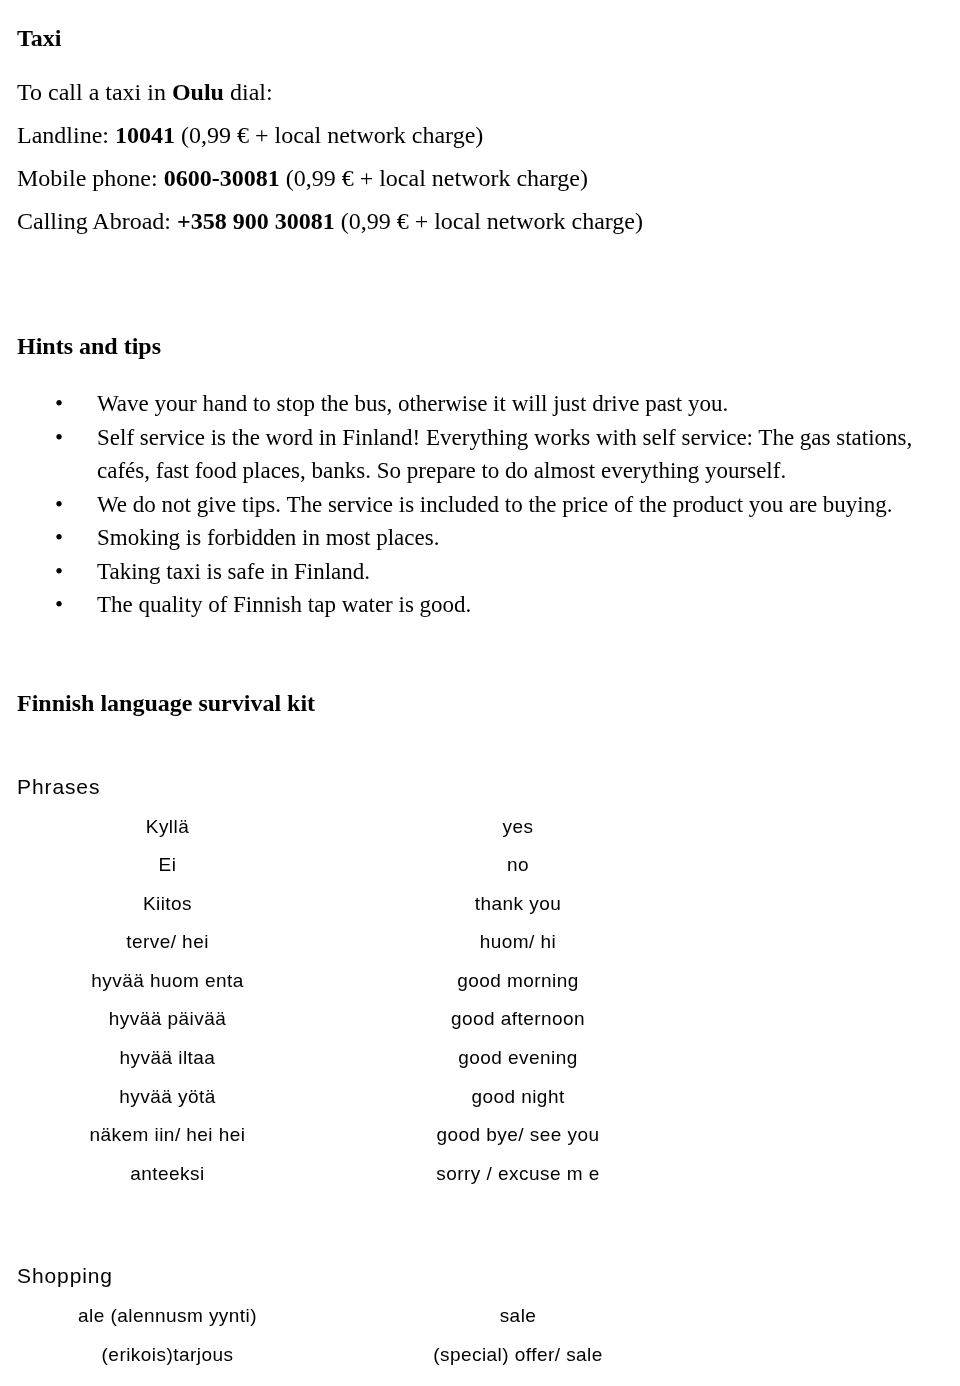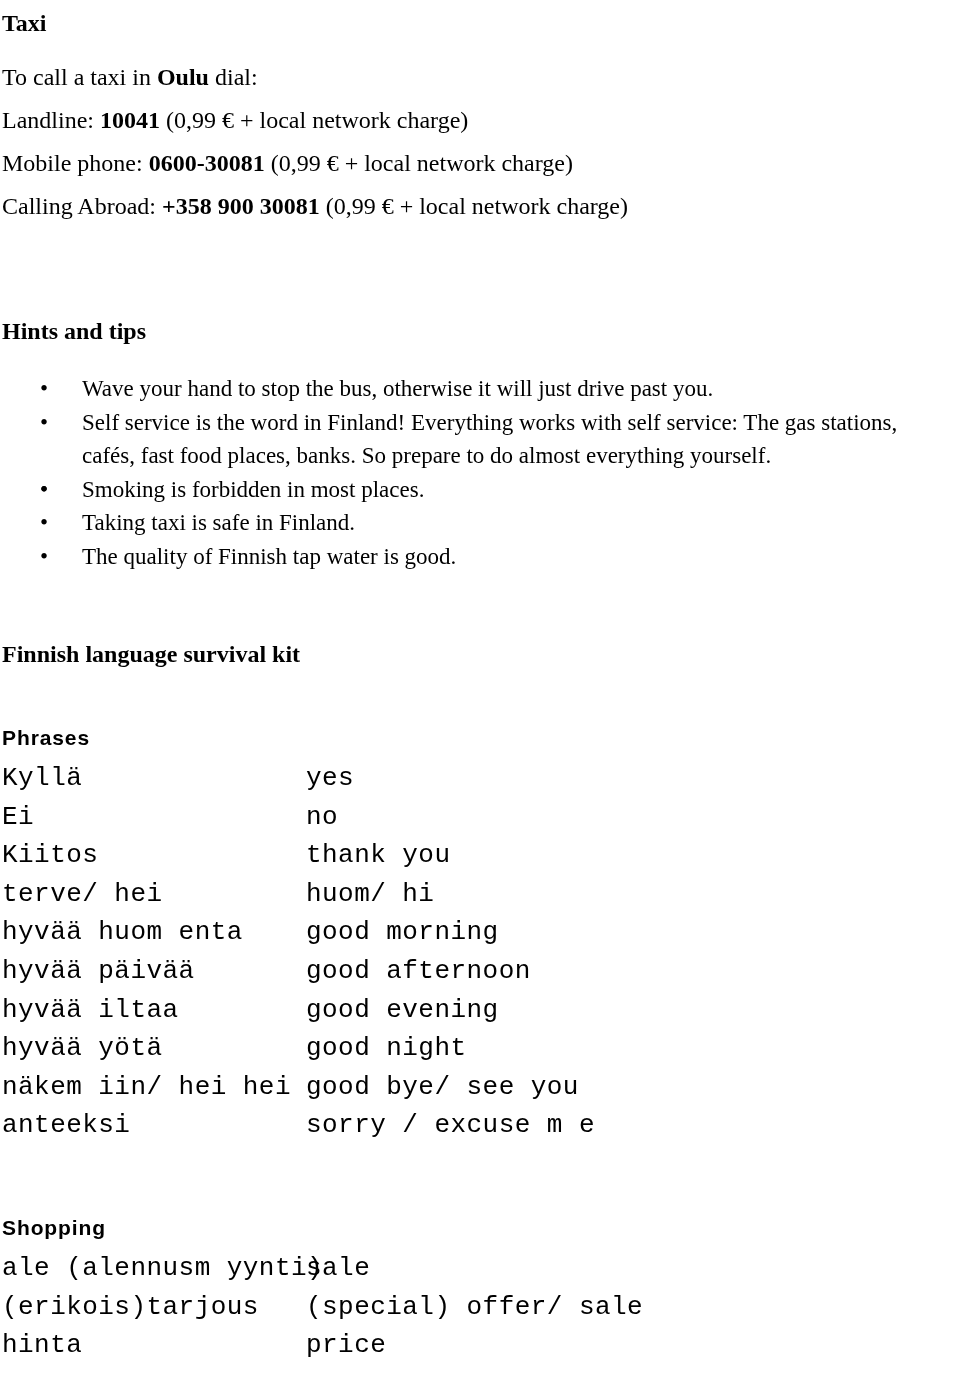"Taxi" .page { padding: 0 -> 15px }
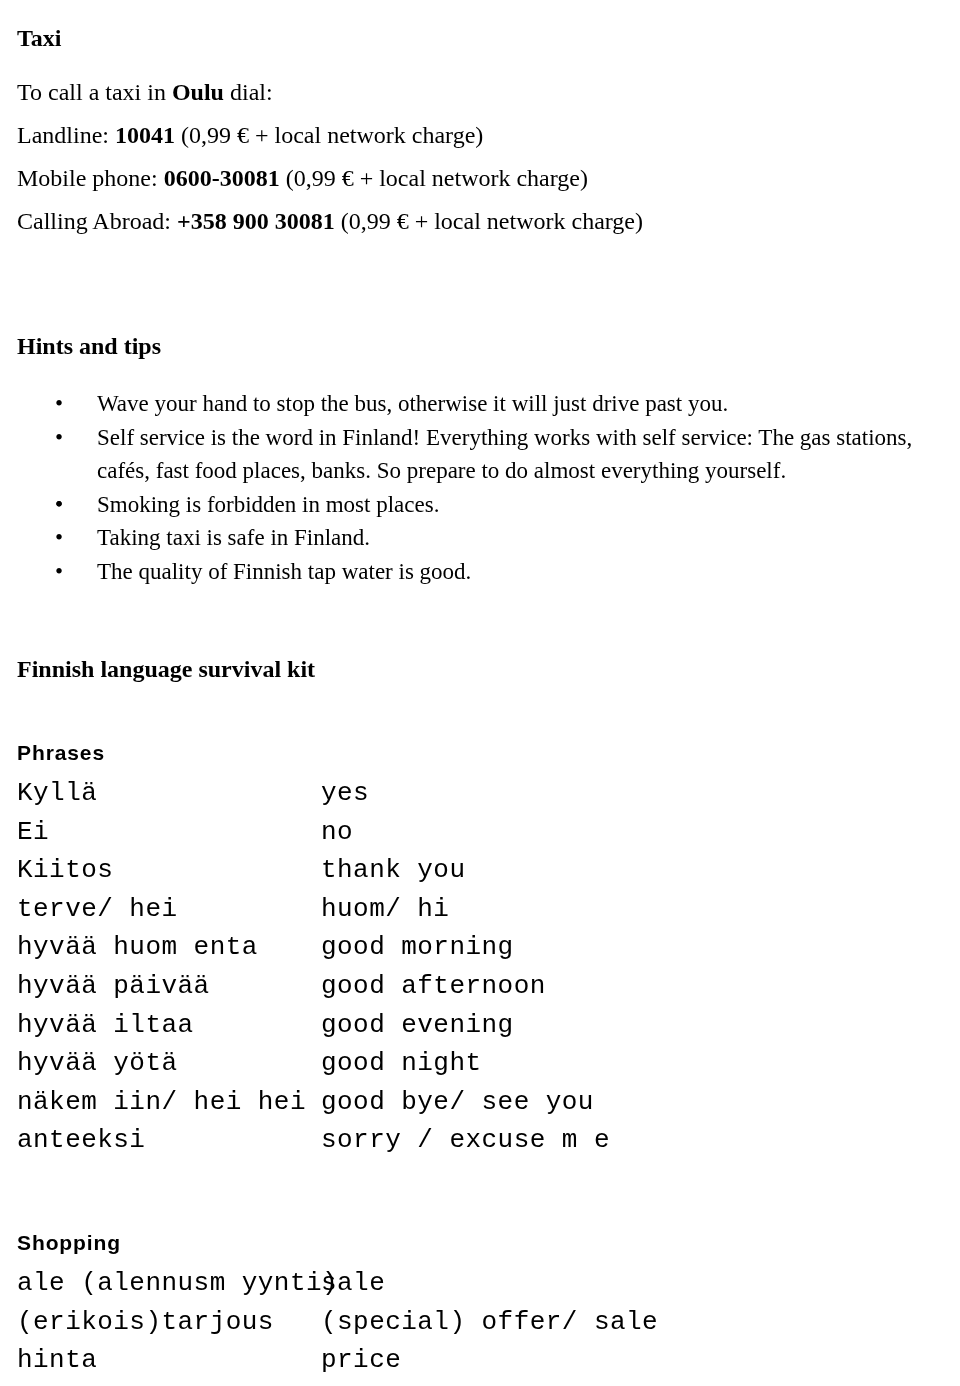"We do not give tips." span { html: none -> <span>We do not give tips. The service is included to the price of the product you are buying.</span> }
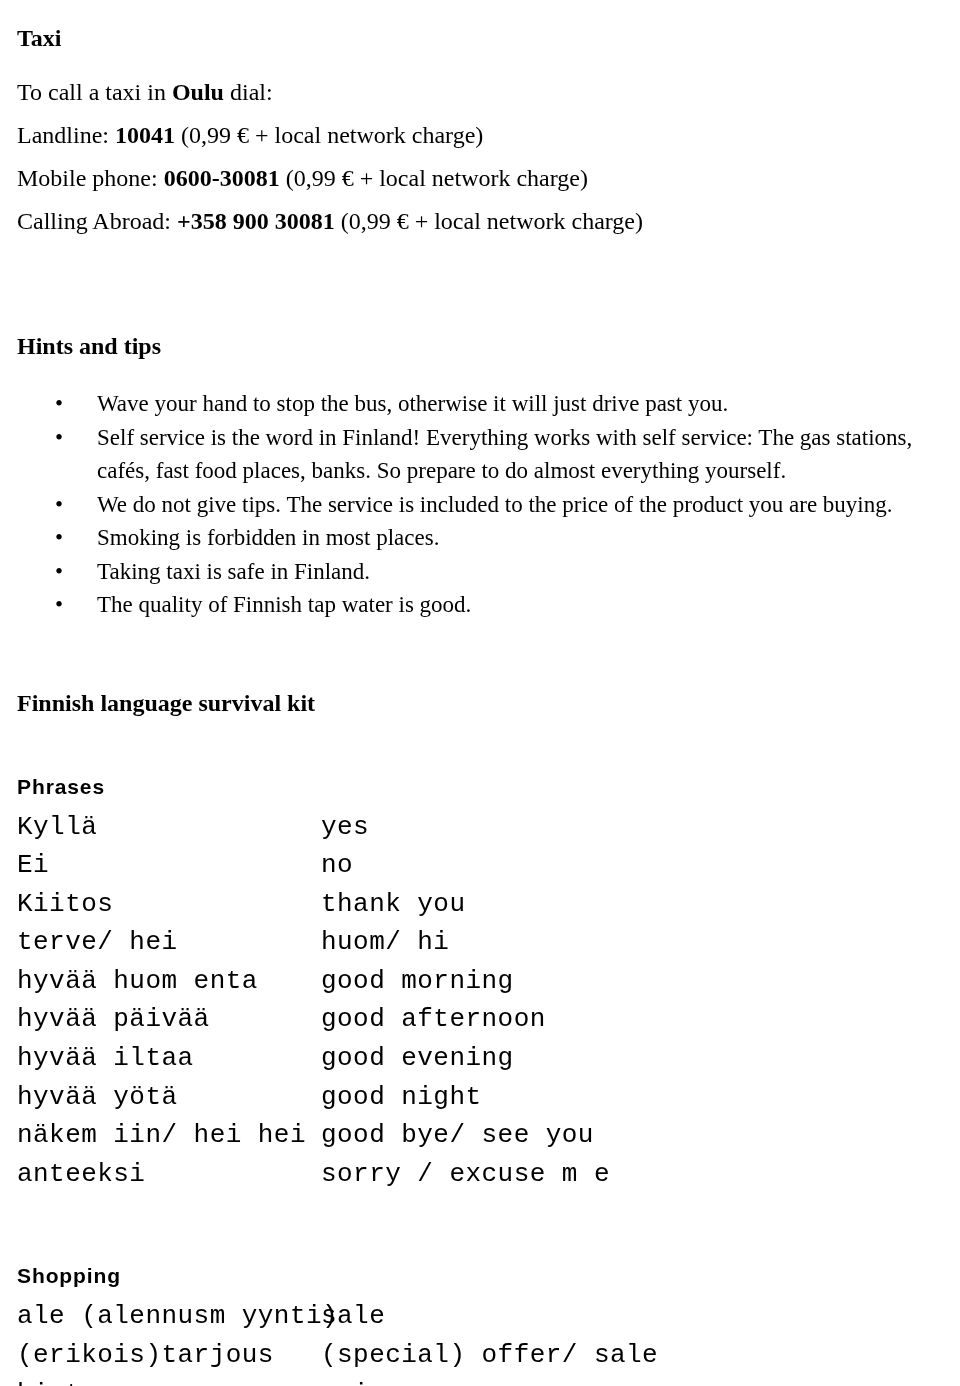"Phrases" .kit-h { font-weight: bold -> normal }
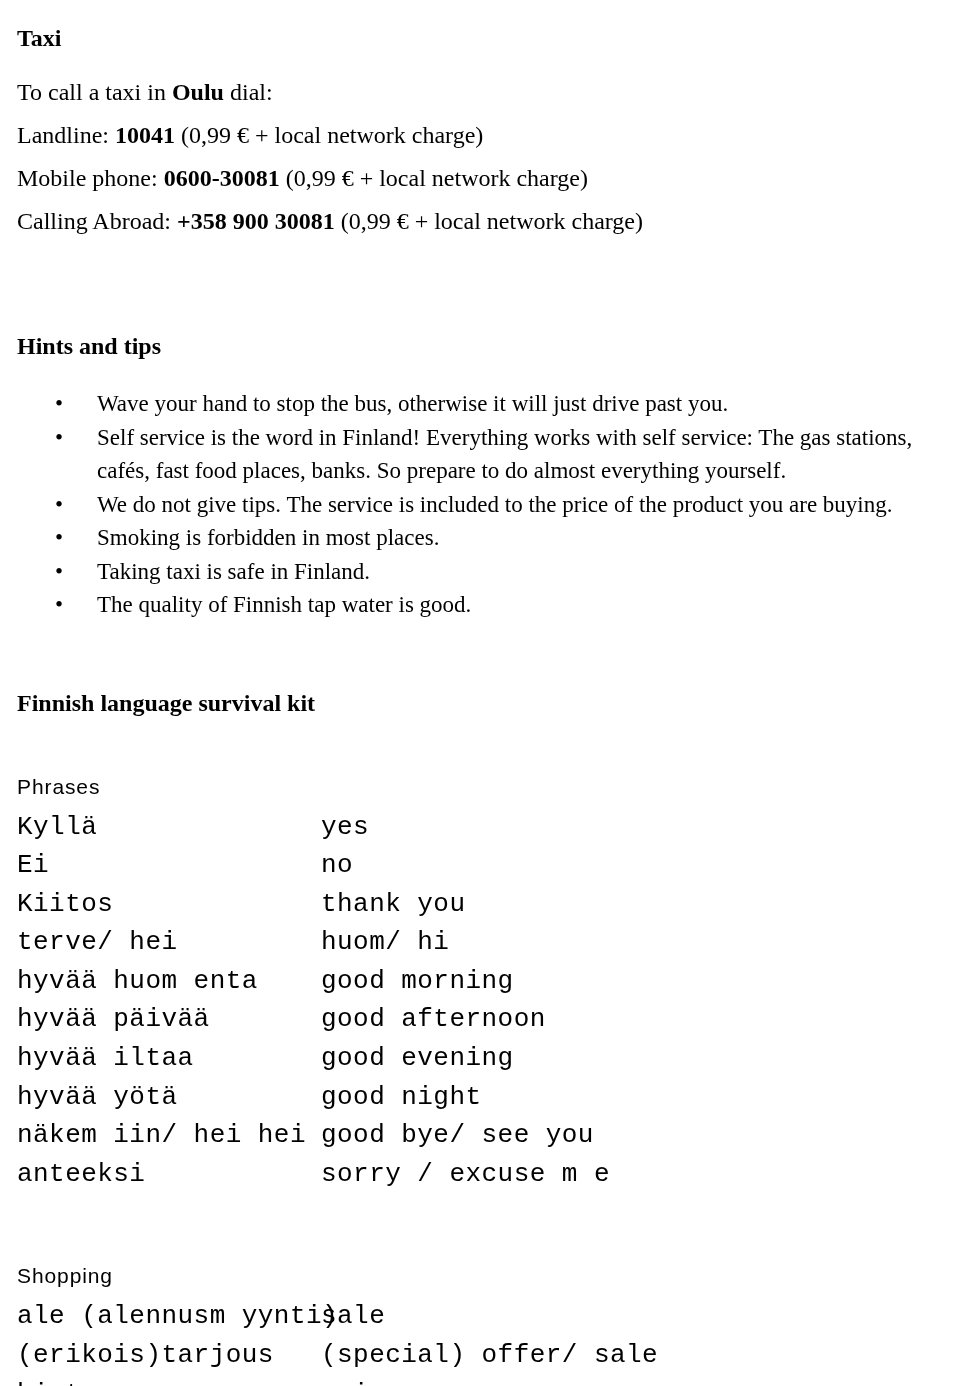"Kyllä" .phrase-table td { font-family: Liberation Mono, monospace -> Liberation Sans, sans-serif; font-size: 26px -> 19px; text-align: none -> center }
